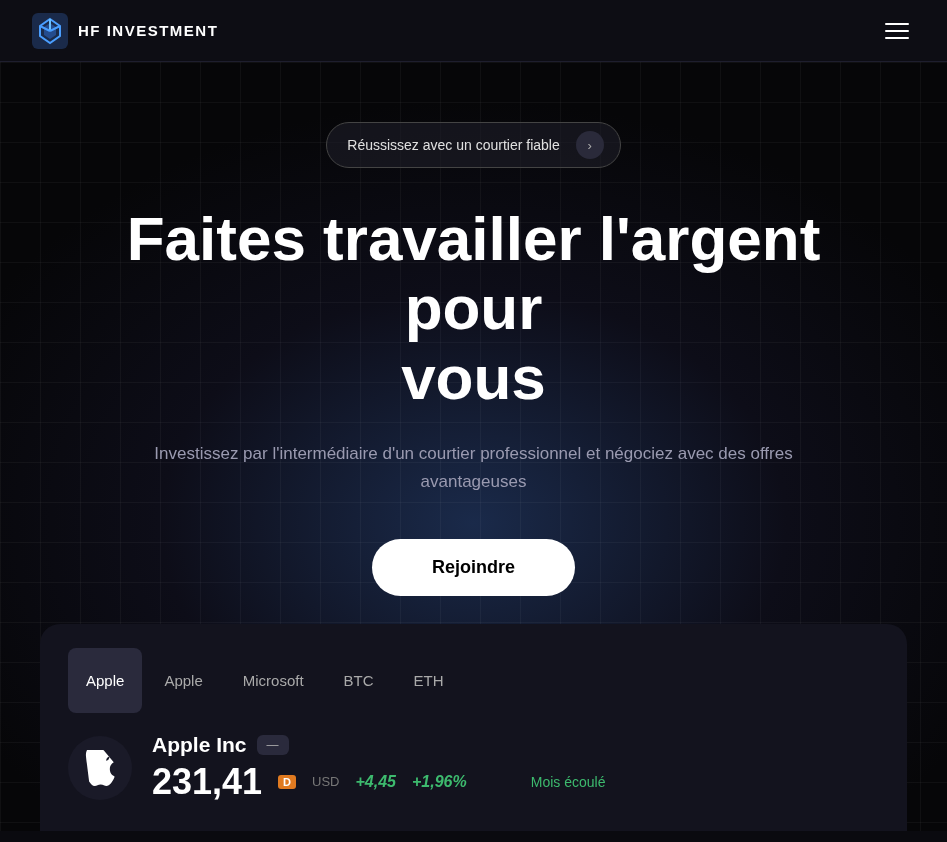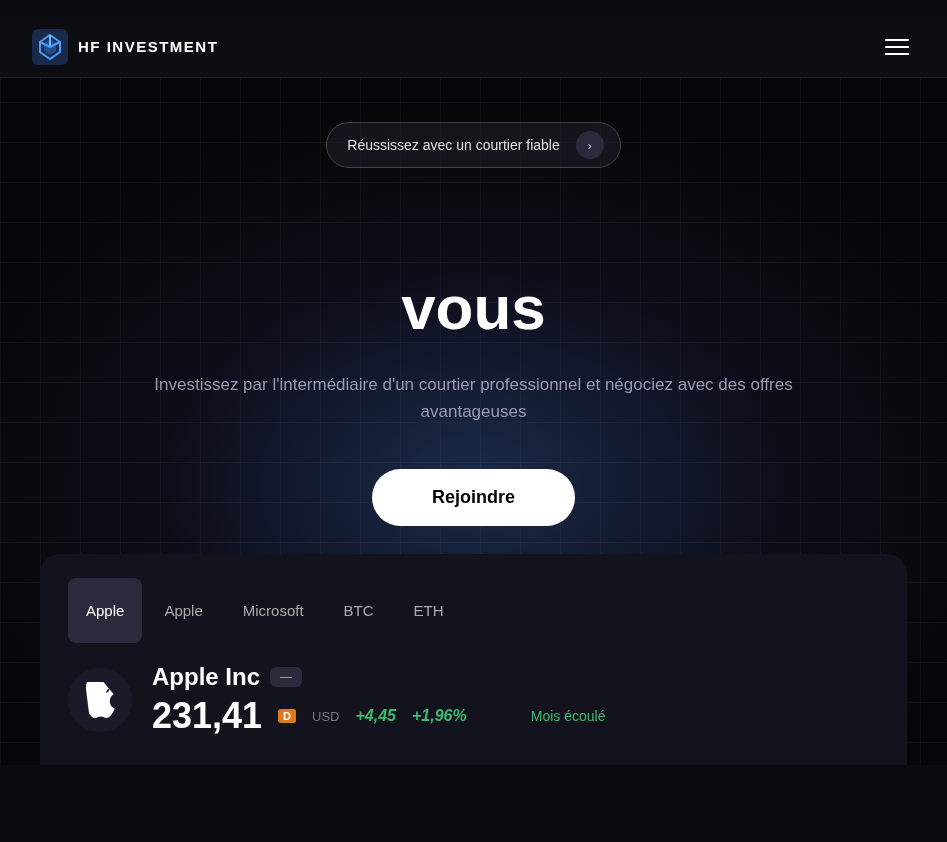"HF INVESTMENT" header { top: 16px -> 0 }
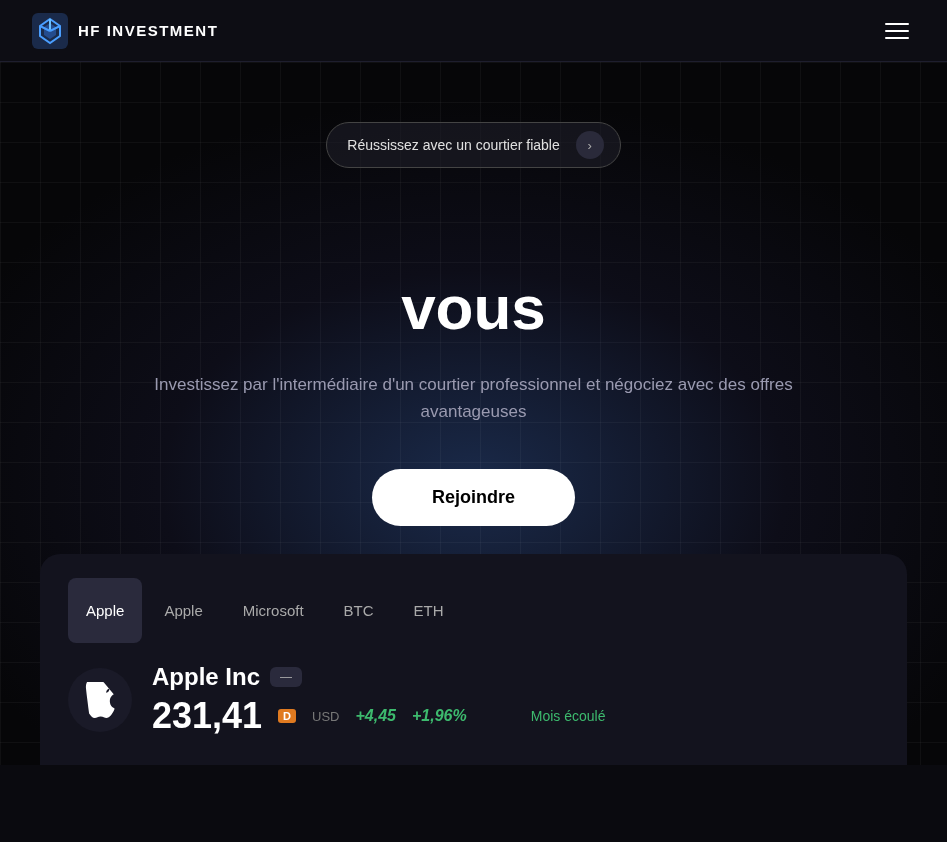"Faites travailler l'argent pour" span { html: none -> <span>Faites travailler l'argent pour</span> }
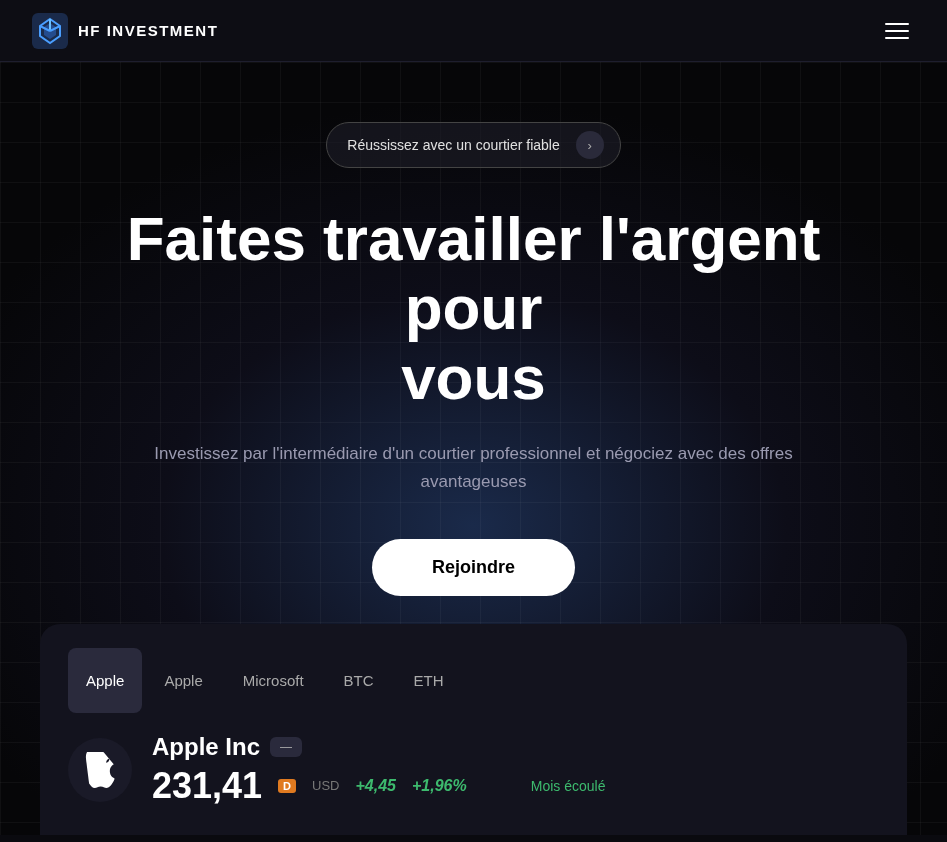"Apple Inc" .ticker-name { font-size: 24px -> 21px }
